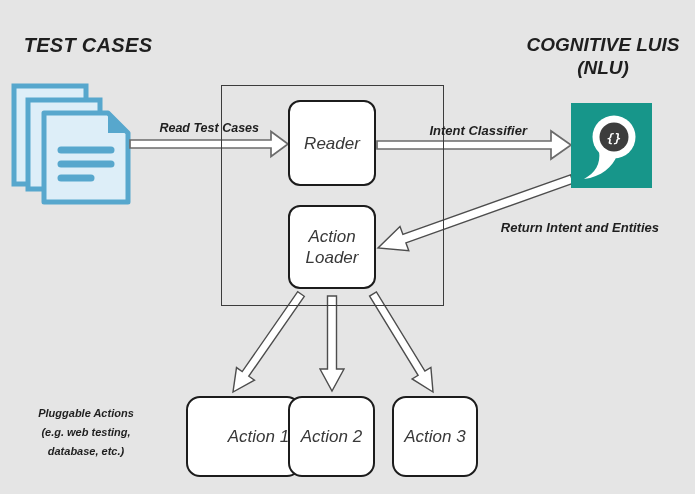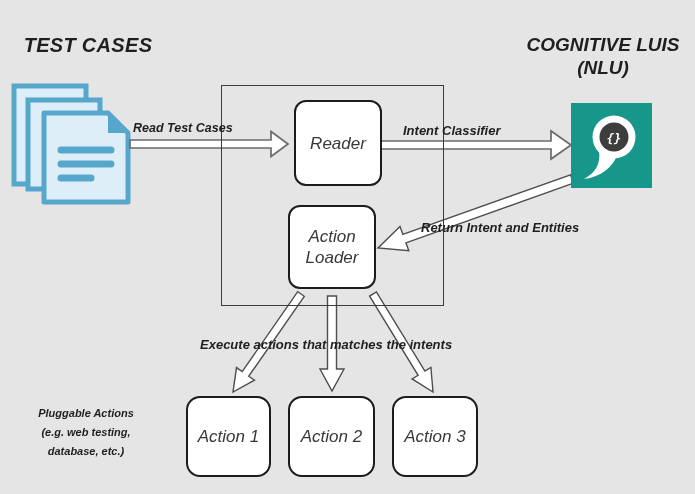"Read Test Cases" .arrow-label { text-align: left -> right }
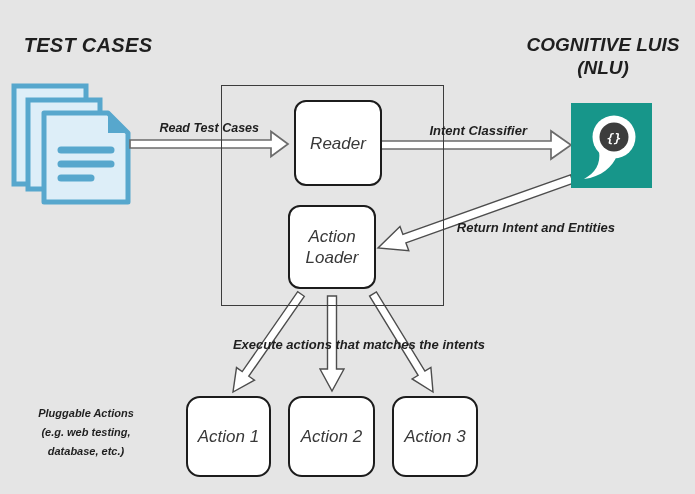"Reader" #reader-box { left: 294px -> 288px }
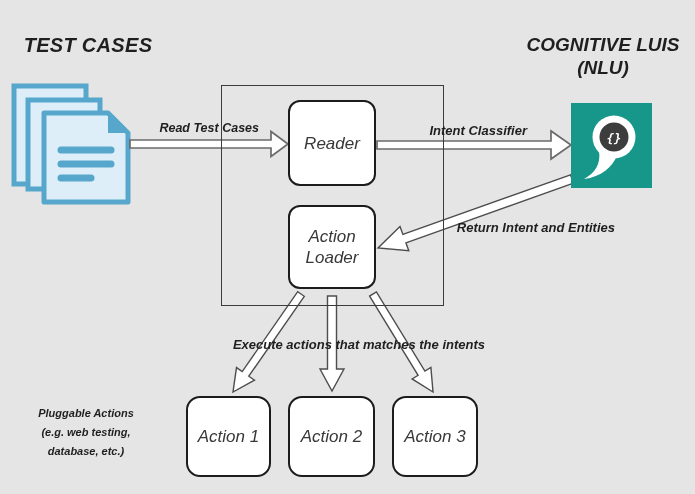"Return Intent and Entities" #return-intent-label { left: 421px -> 465px }
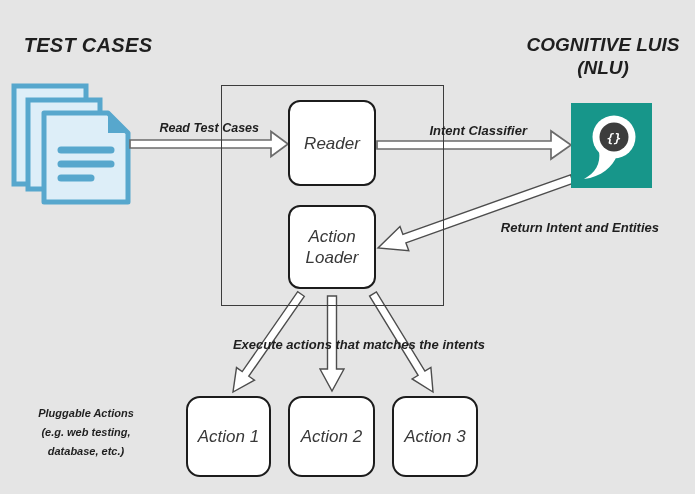"Execute actions that matches the" div.abs { html: <div>Execute actions that matches the intents</div> -> none }
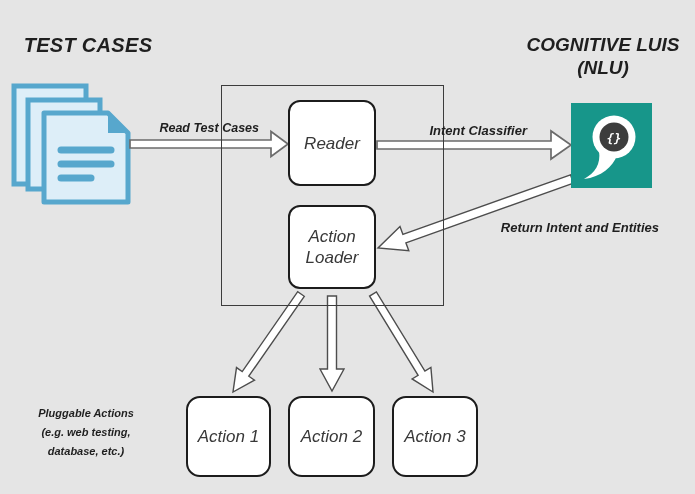"Action 1" #action-box-1 { padding-left: none -> 30px }
